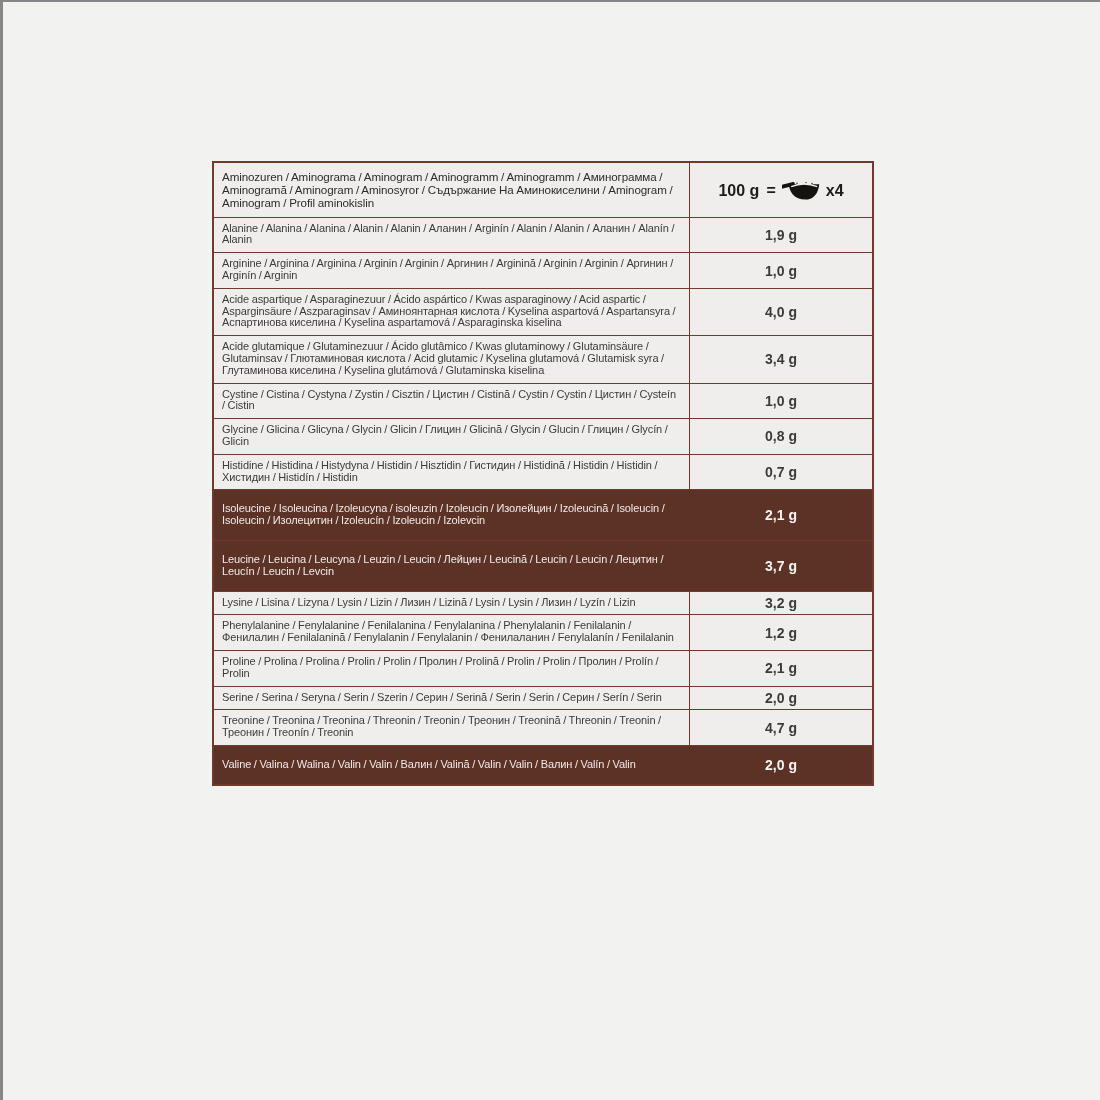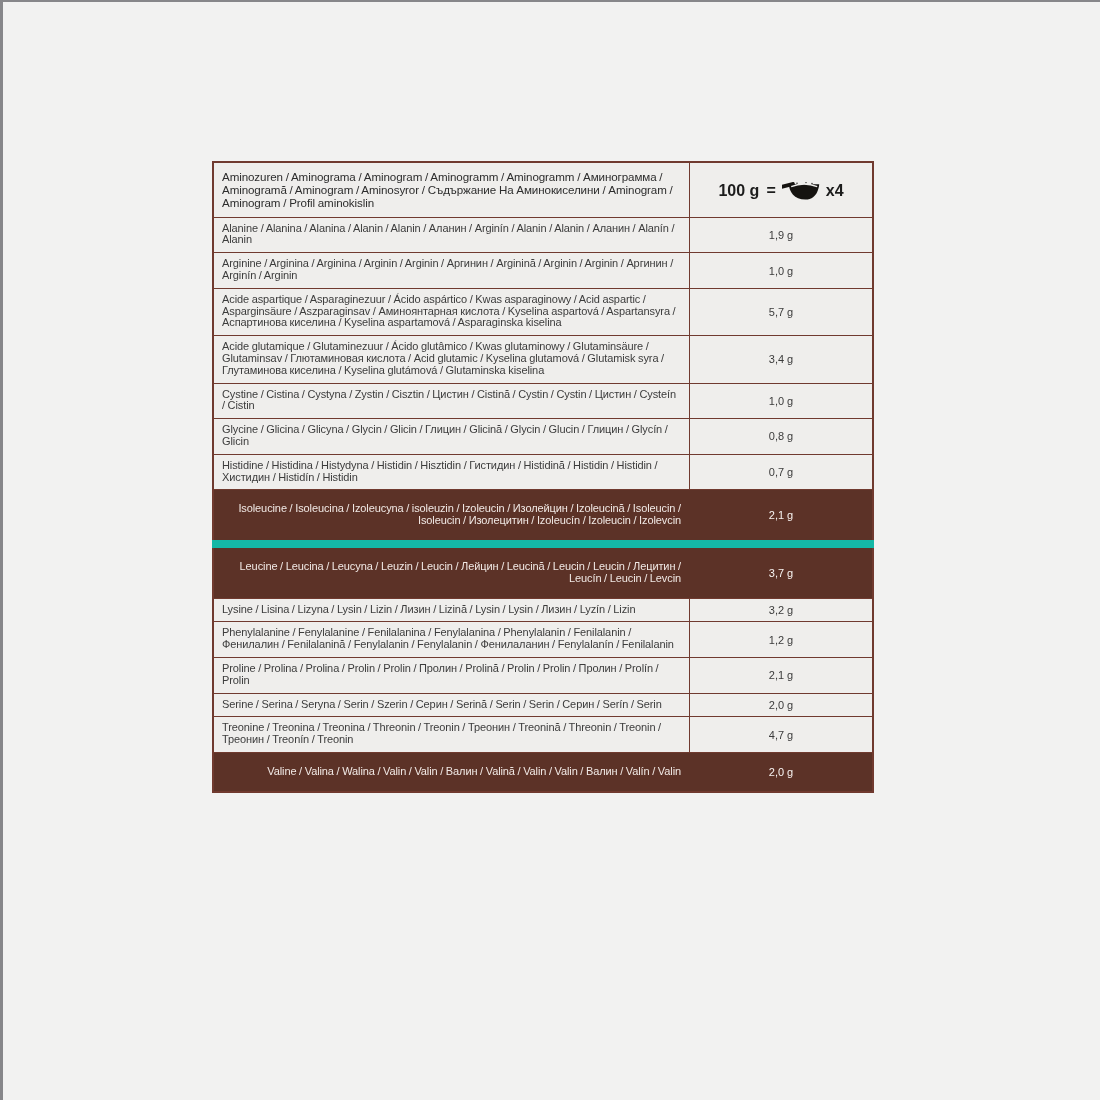"1,9 g" .value-cell { font-size: 11px -> 14px; font-weight: none -> bold }
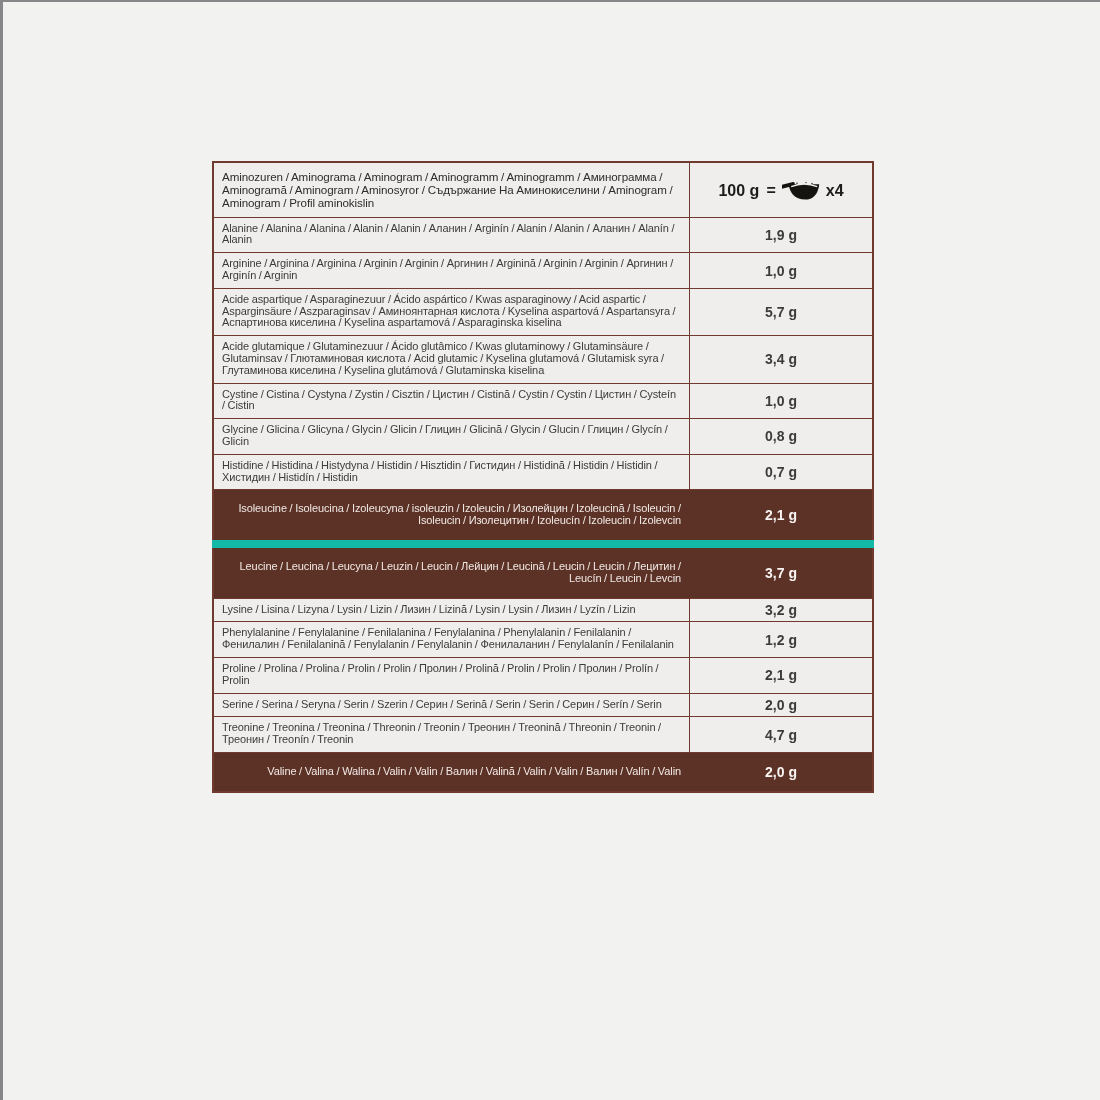"5,7 g" td.value-cell { text: 5,7 -> 4,0 }
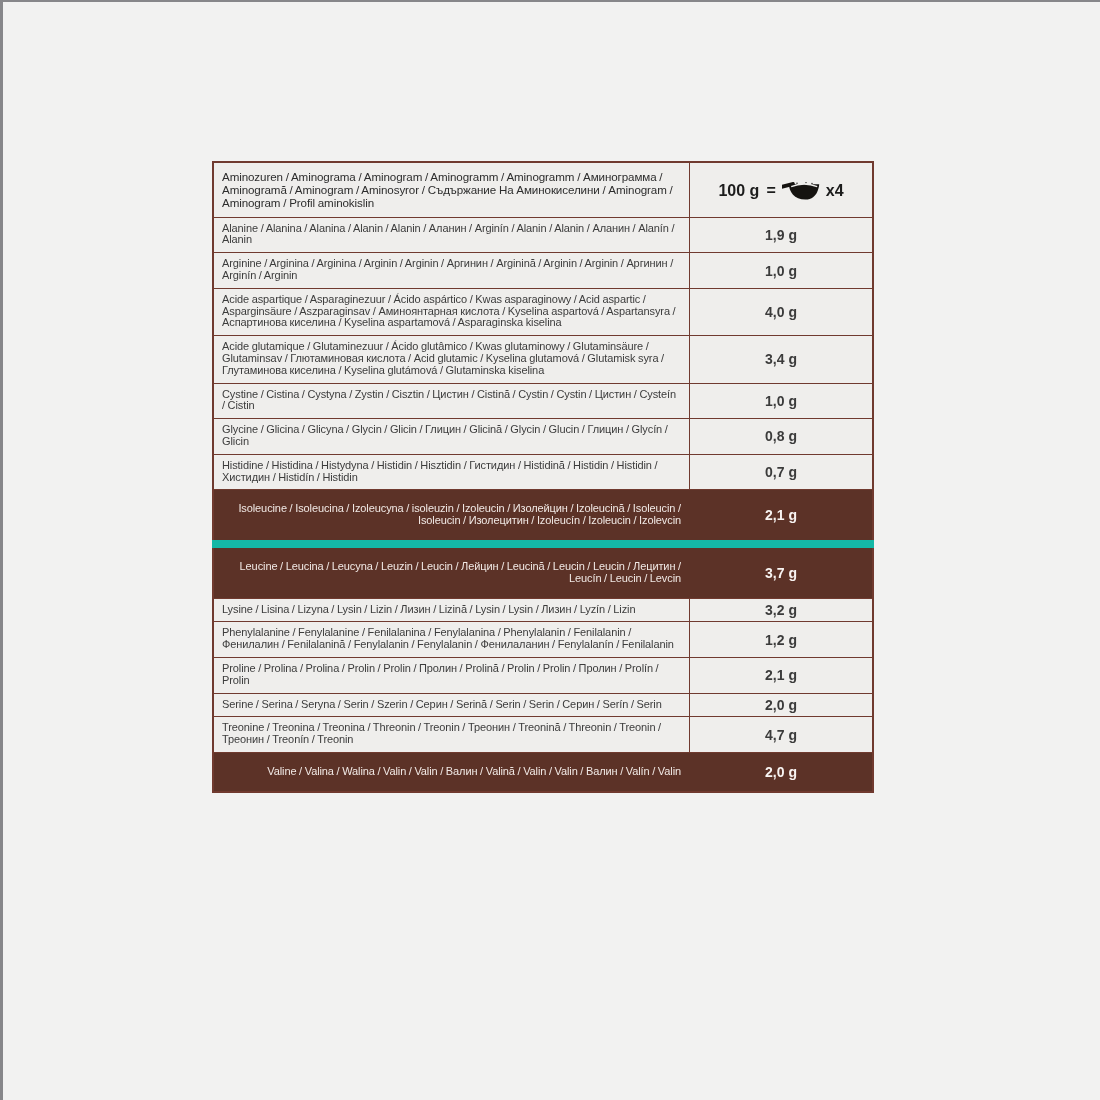"Isoleucine / Isoleucina / Izoleucyna" tr.hl .name-cell { text-align: right -> none }
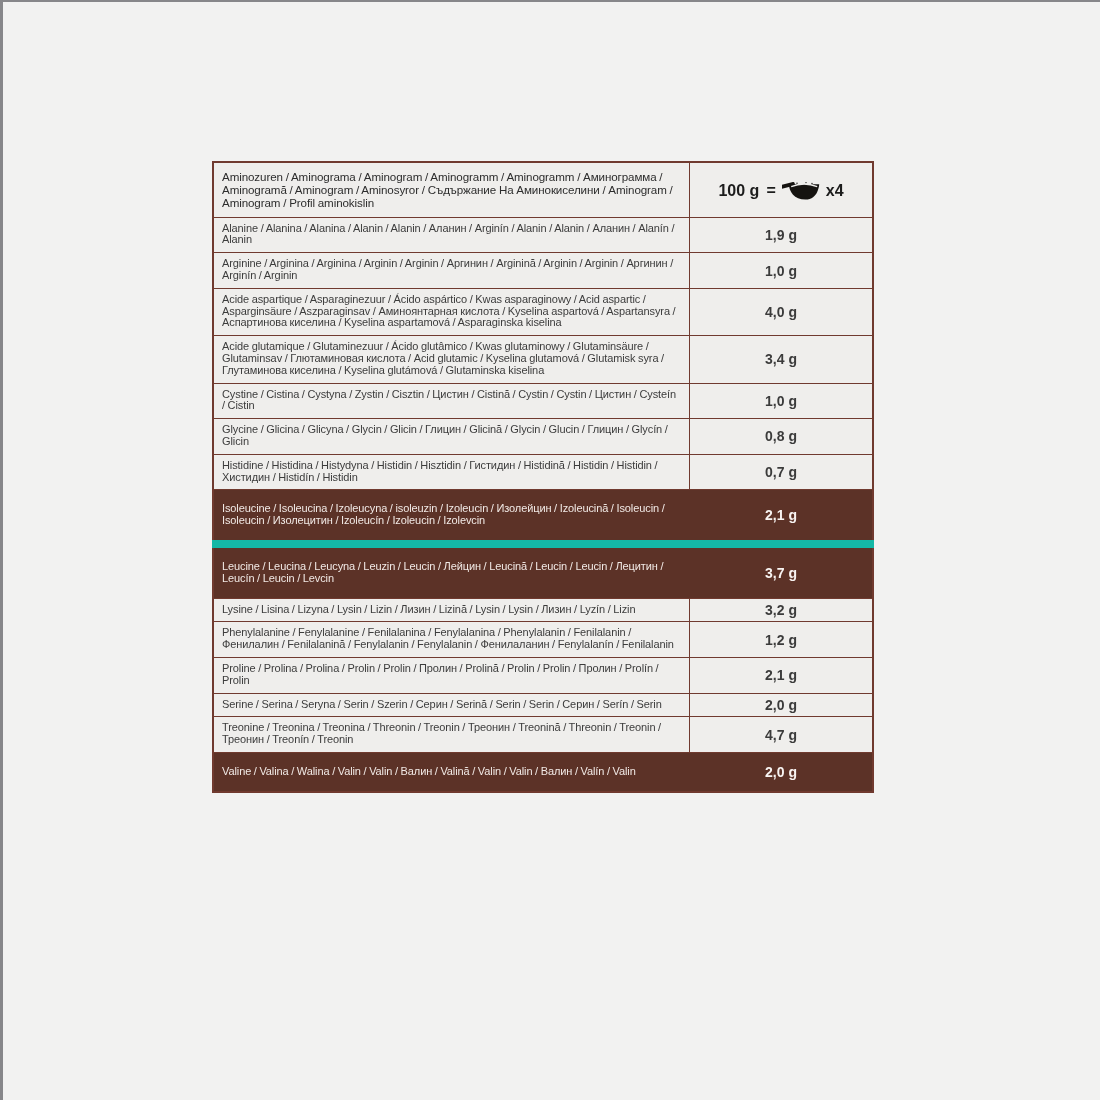"Leucine / Leucina / Leucyna" tr.hl + tr.hl td { border-top: 8px solid #14b8a6 -> 1px solid #14b8a6 }
